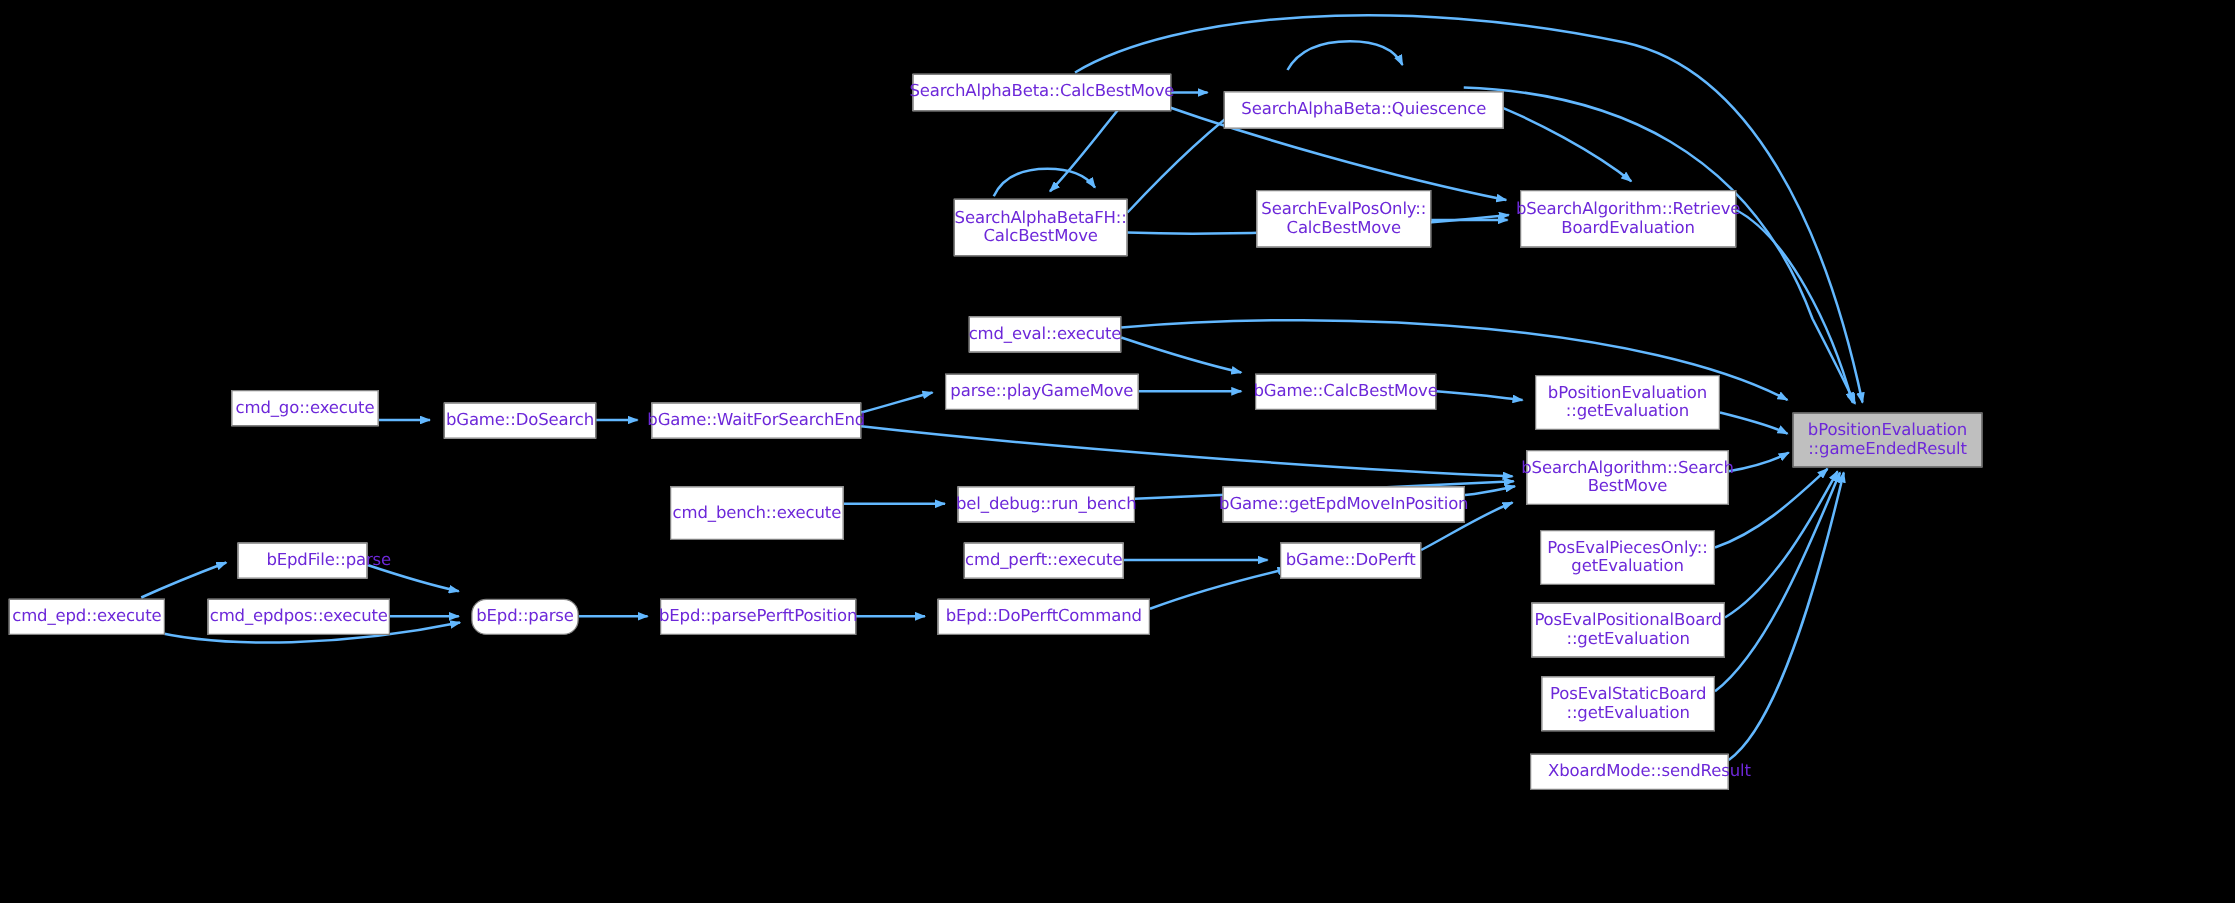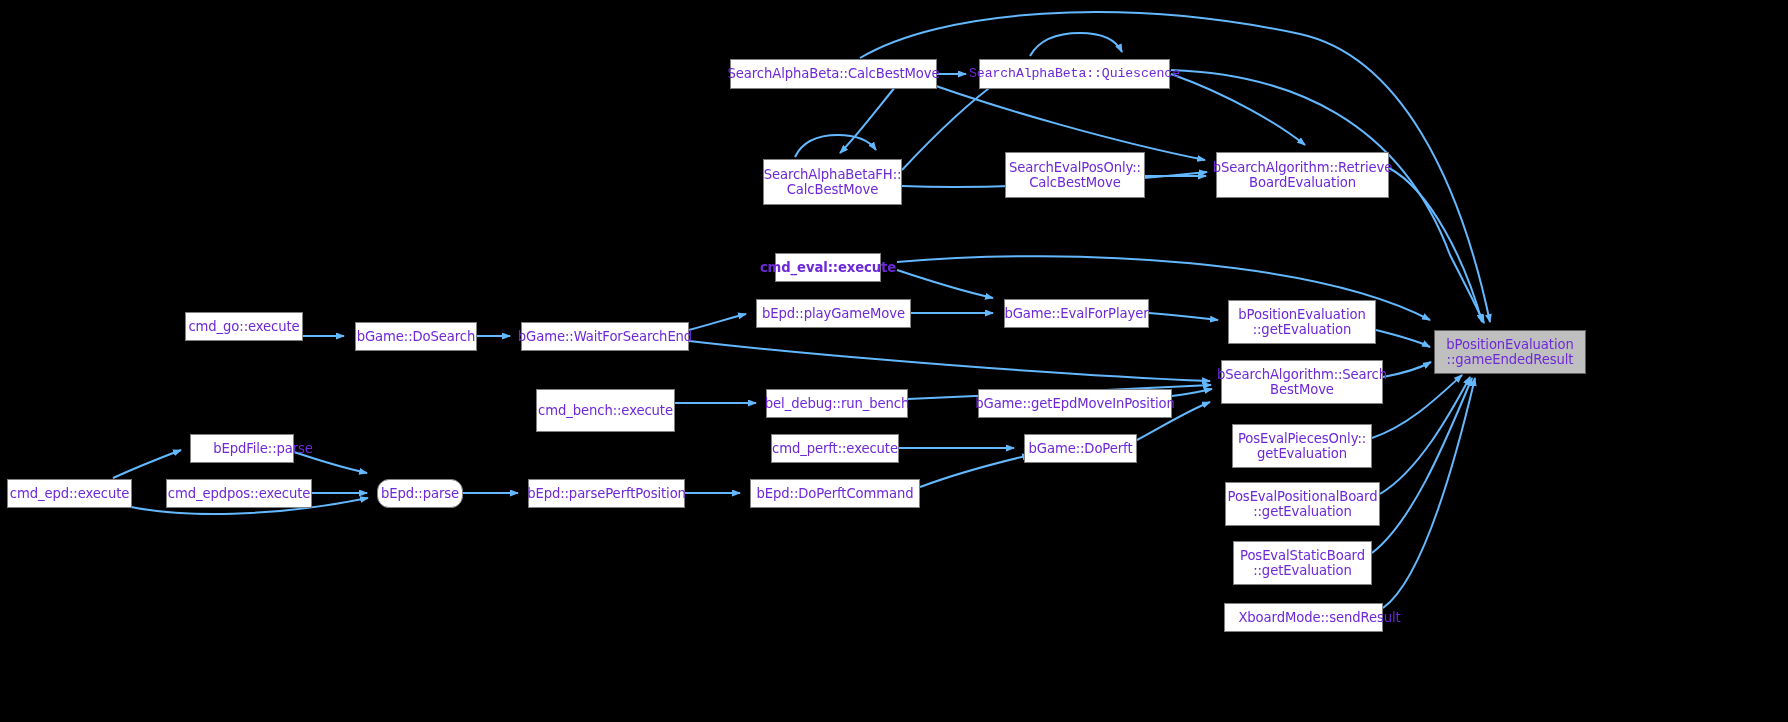"SearchAlphaBeta::Quiescence" div.node { font-family: Liberation Mono, monospace -> none; top: 59px -> 73px; width: 191px -> 224px }
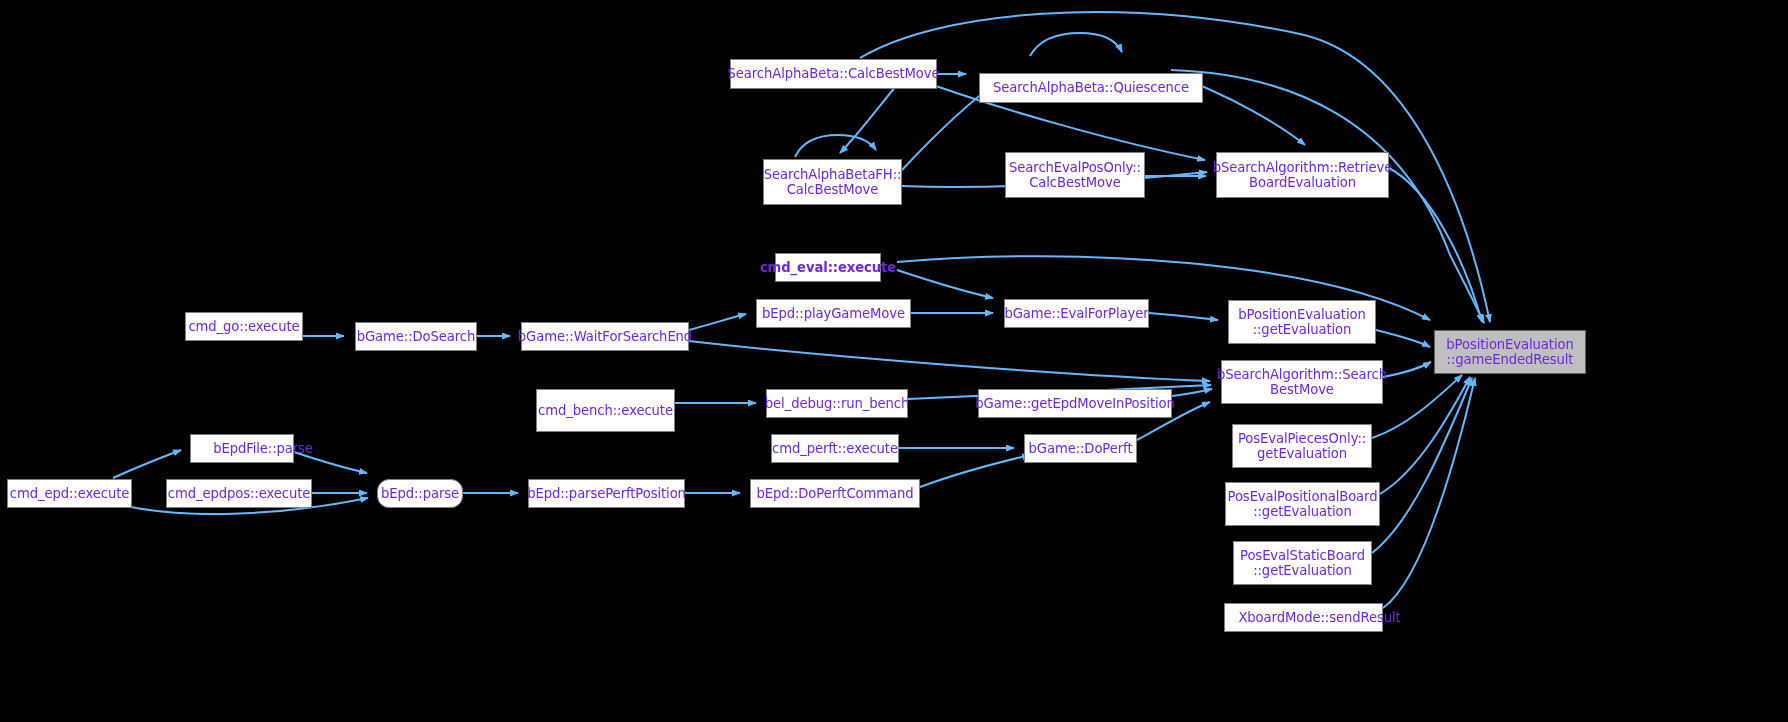"cmd_eval::execute" div.node { font-weight: bold -> none; width: 106px -> 122px }
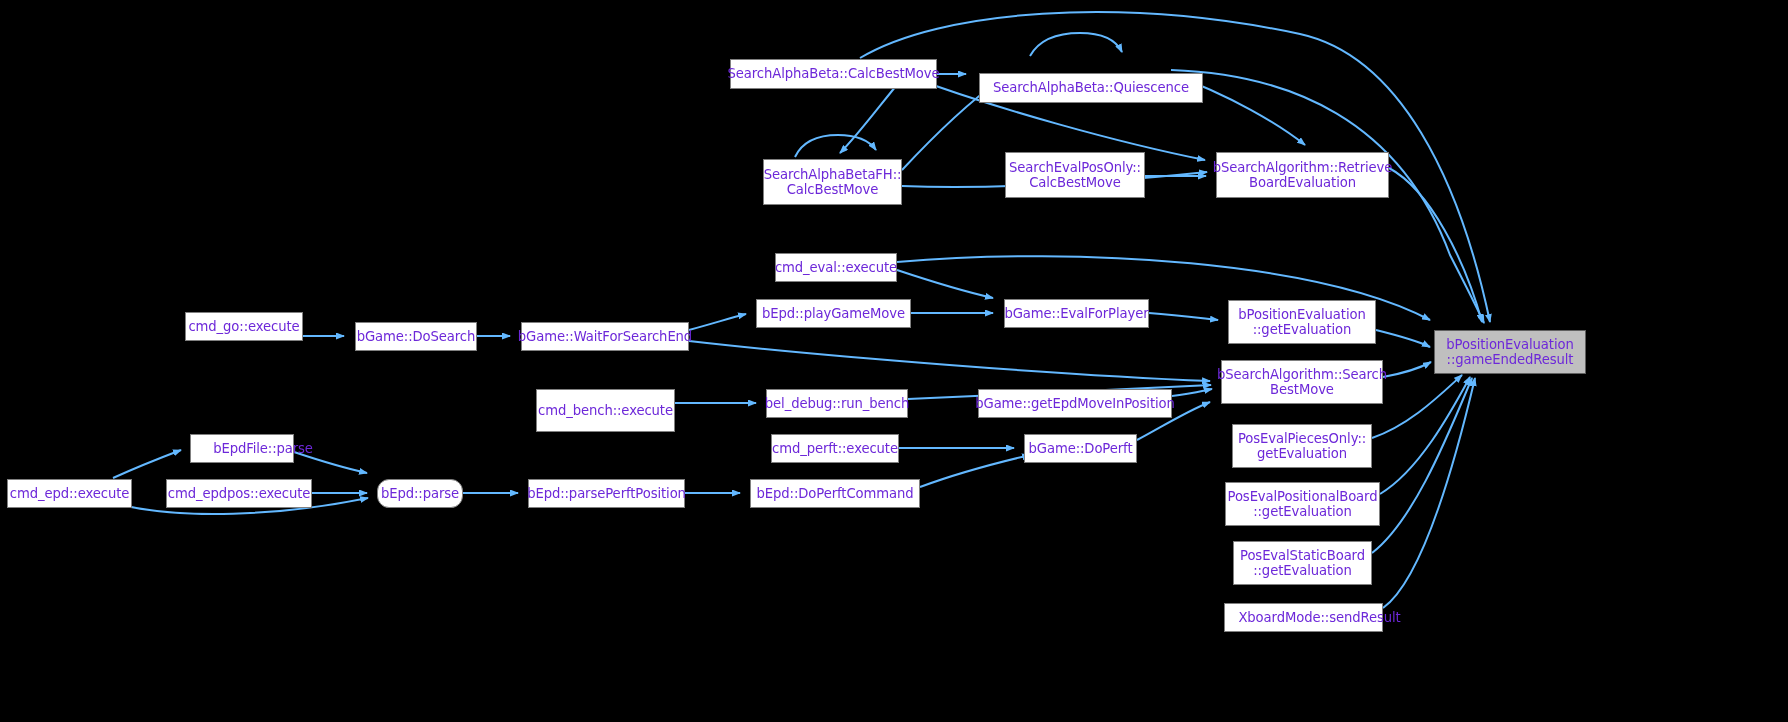"bEpd::playGameMove" div.node { text: bEpd::playGameMove -> parse::playGameMove }
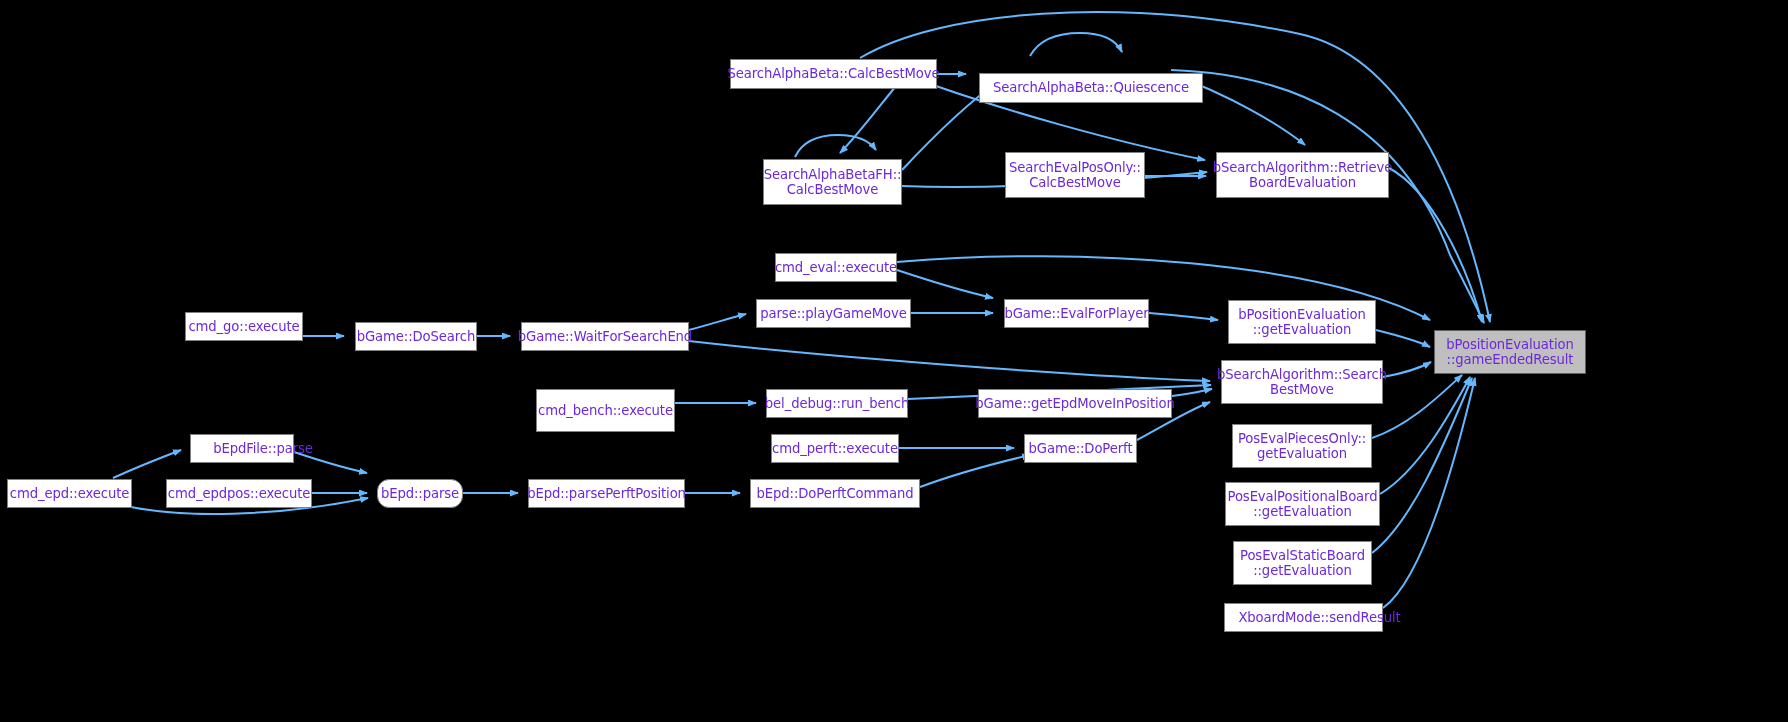"bGame::EvalForPlayer" div.node { text: bGame::EvalForPlayer -> bGame::CalcBestMove }
